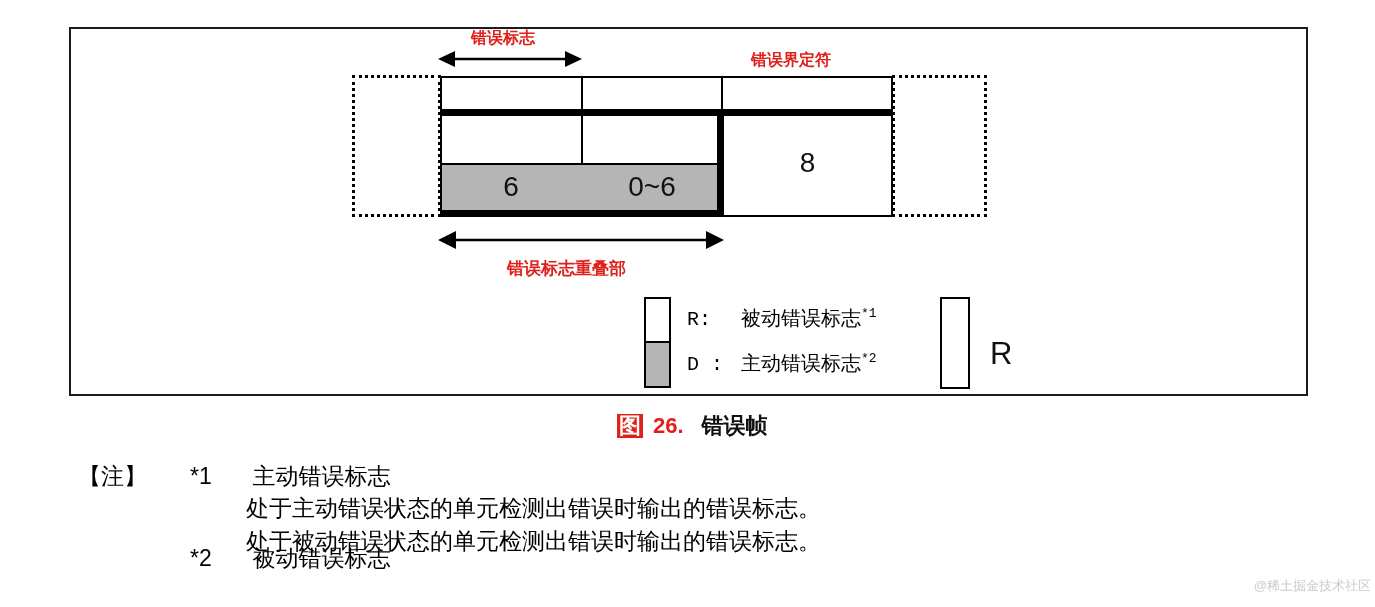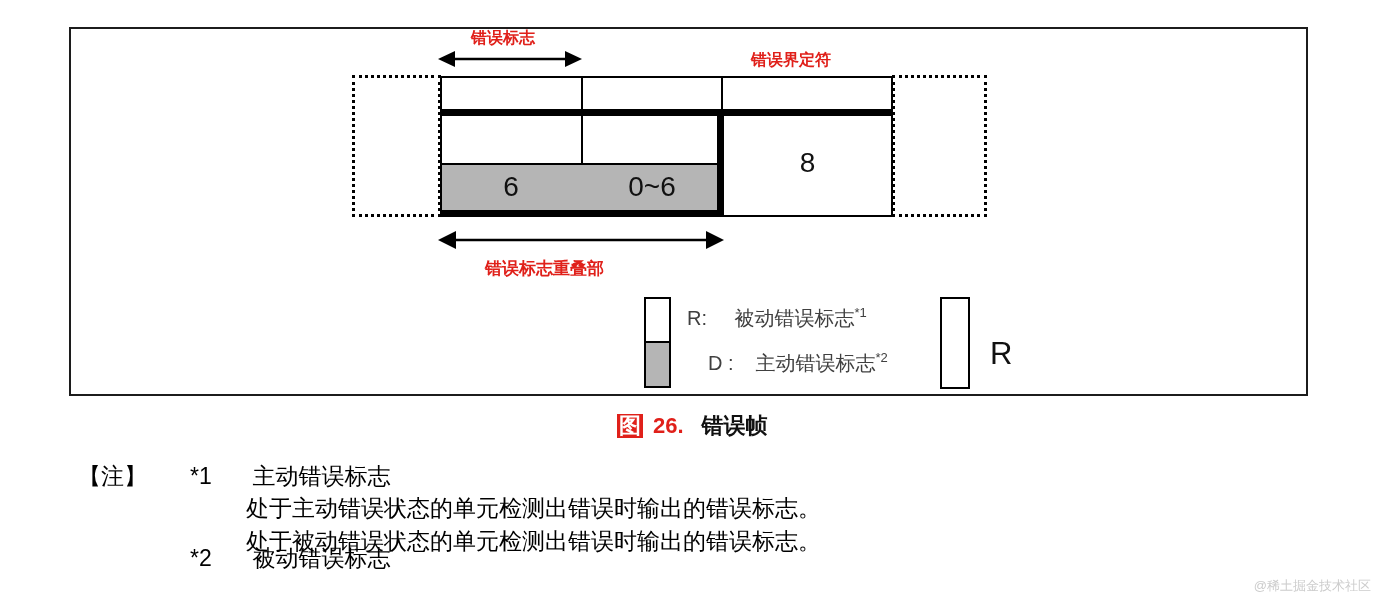"错误标志重叠部" .lbl-overlap { left: 485px -> 507px }
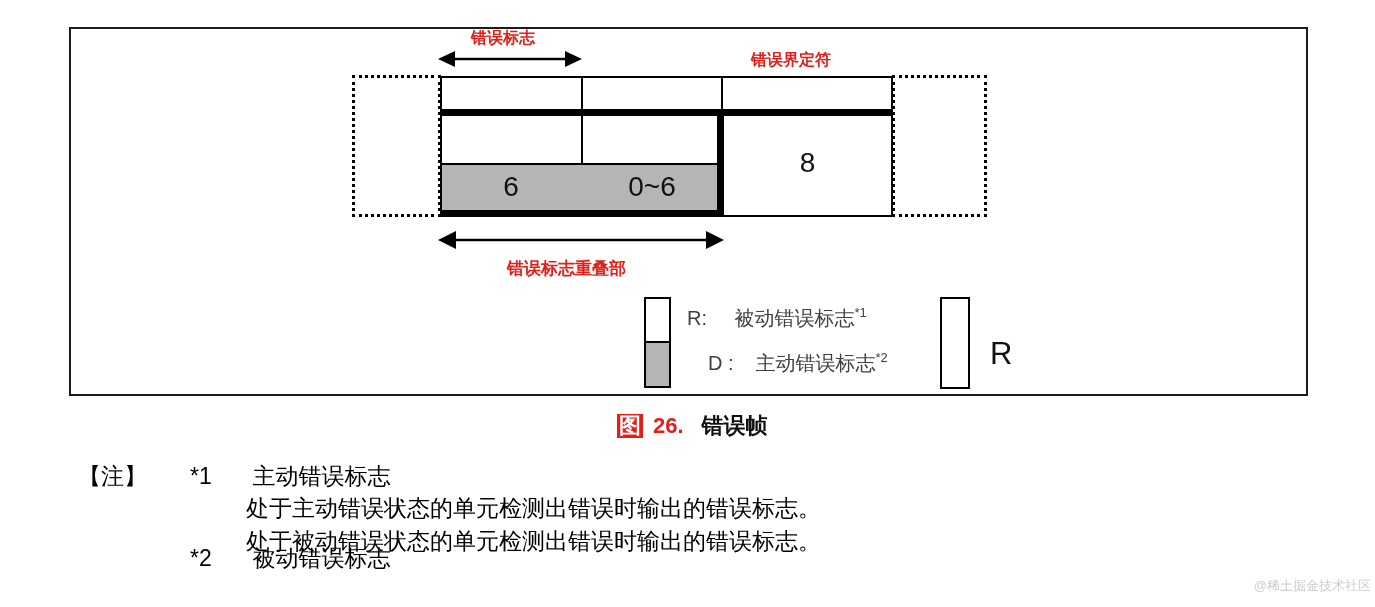"R: 被动错误标志*1" .legend-line { color: #404040 -> #000000; font-family: none -> Liberation Mono, monospace }
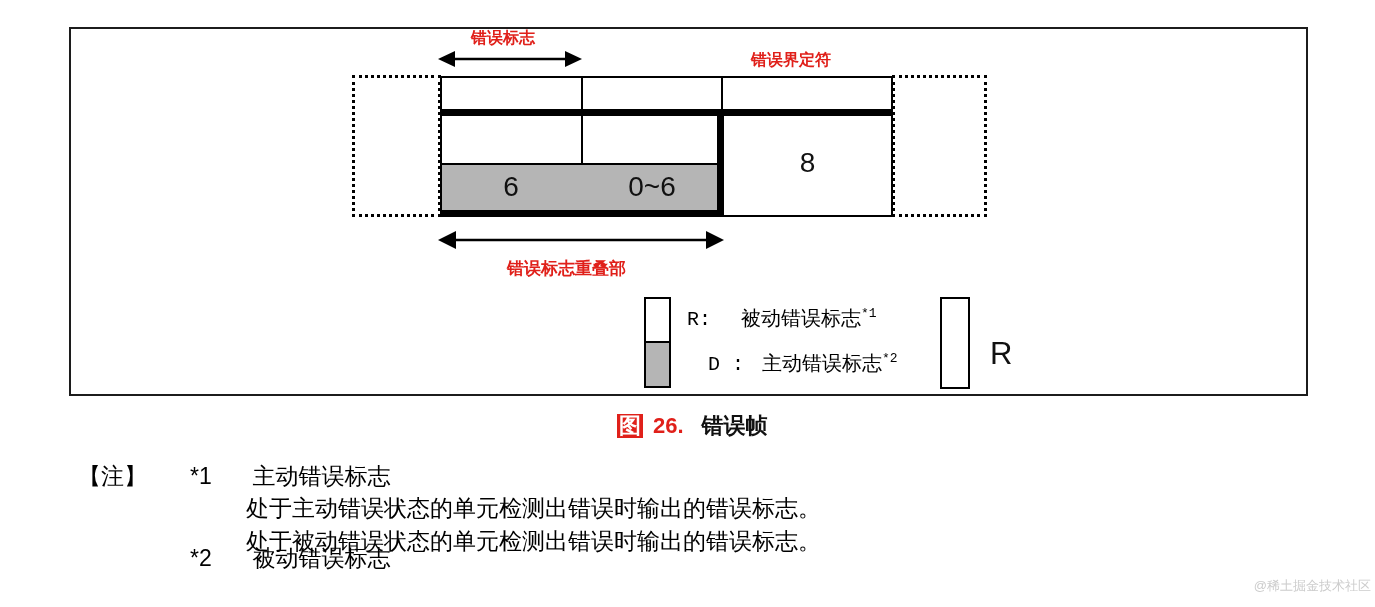"D : 主动错误标志*2" .legend-d { margin-left: 21px -> none }
